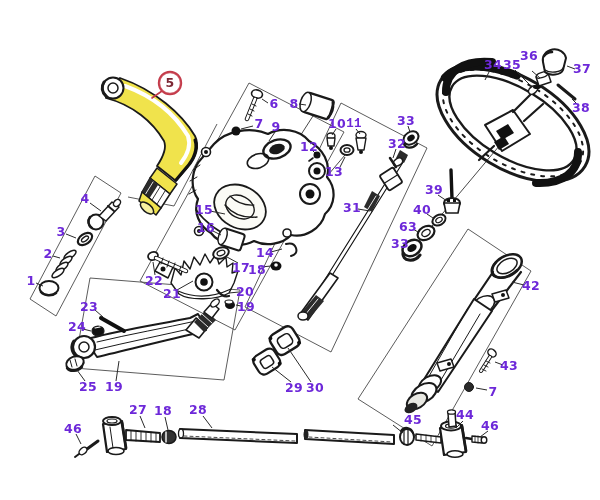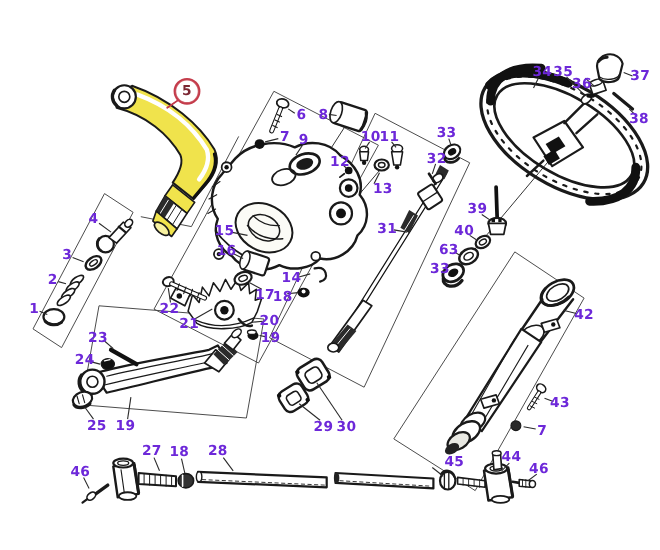"36" div.plabel { top: 76px -> 56px }
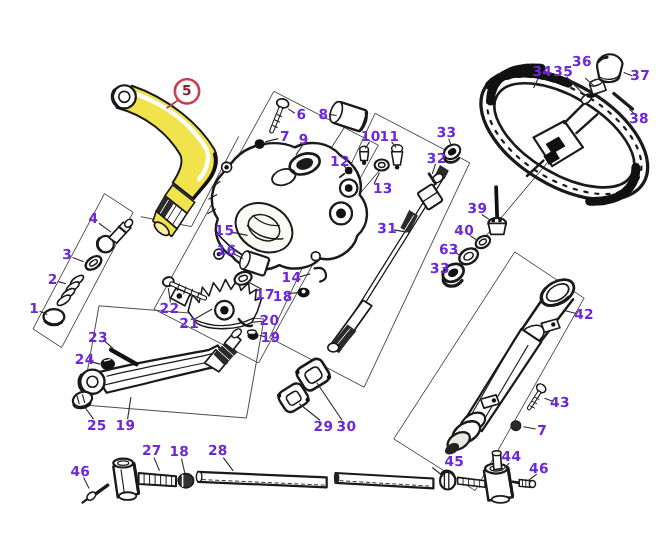"11" div.plabel { font-family: none -> Liberation Mono, monospace }
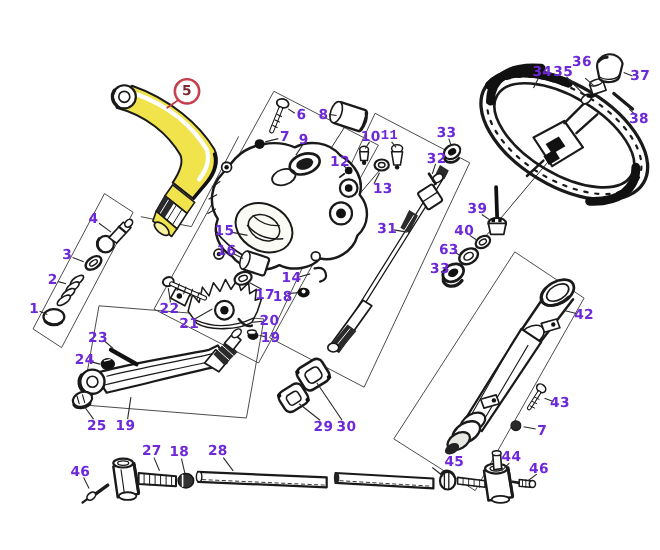"13" div.plabel { left: 348px -> 334px }
